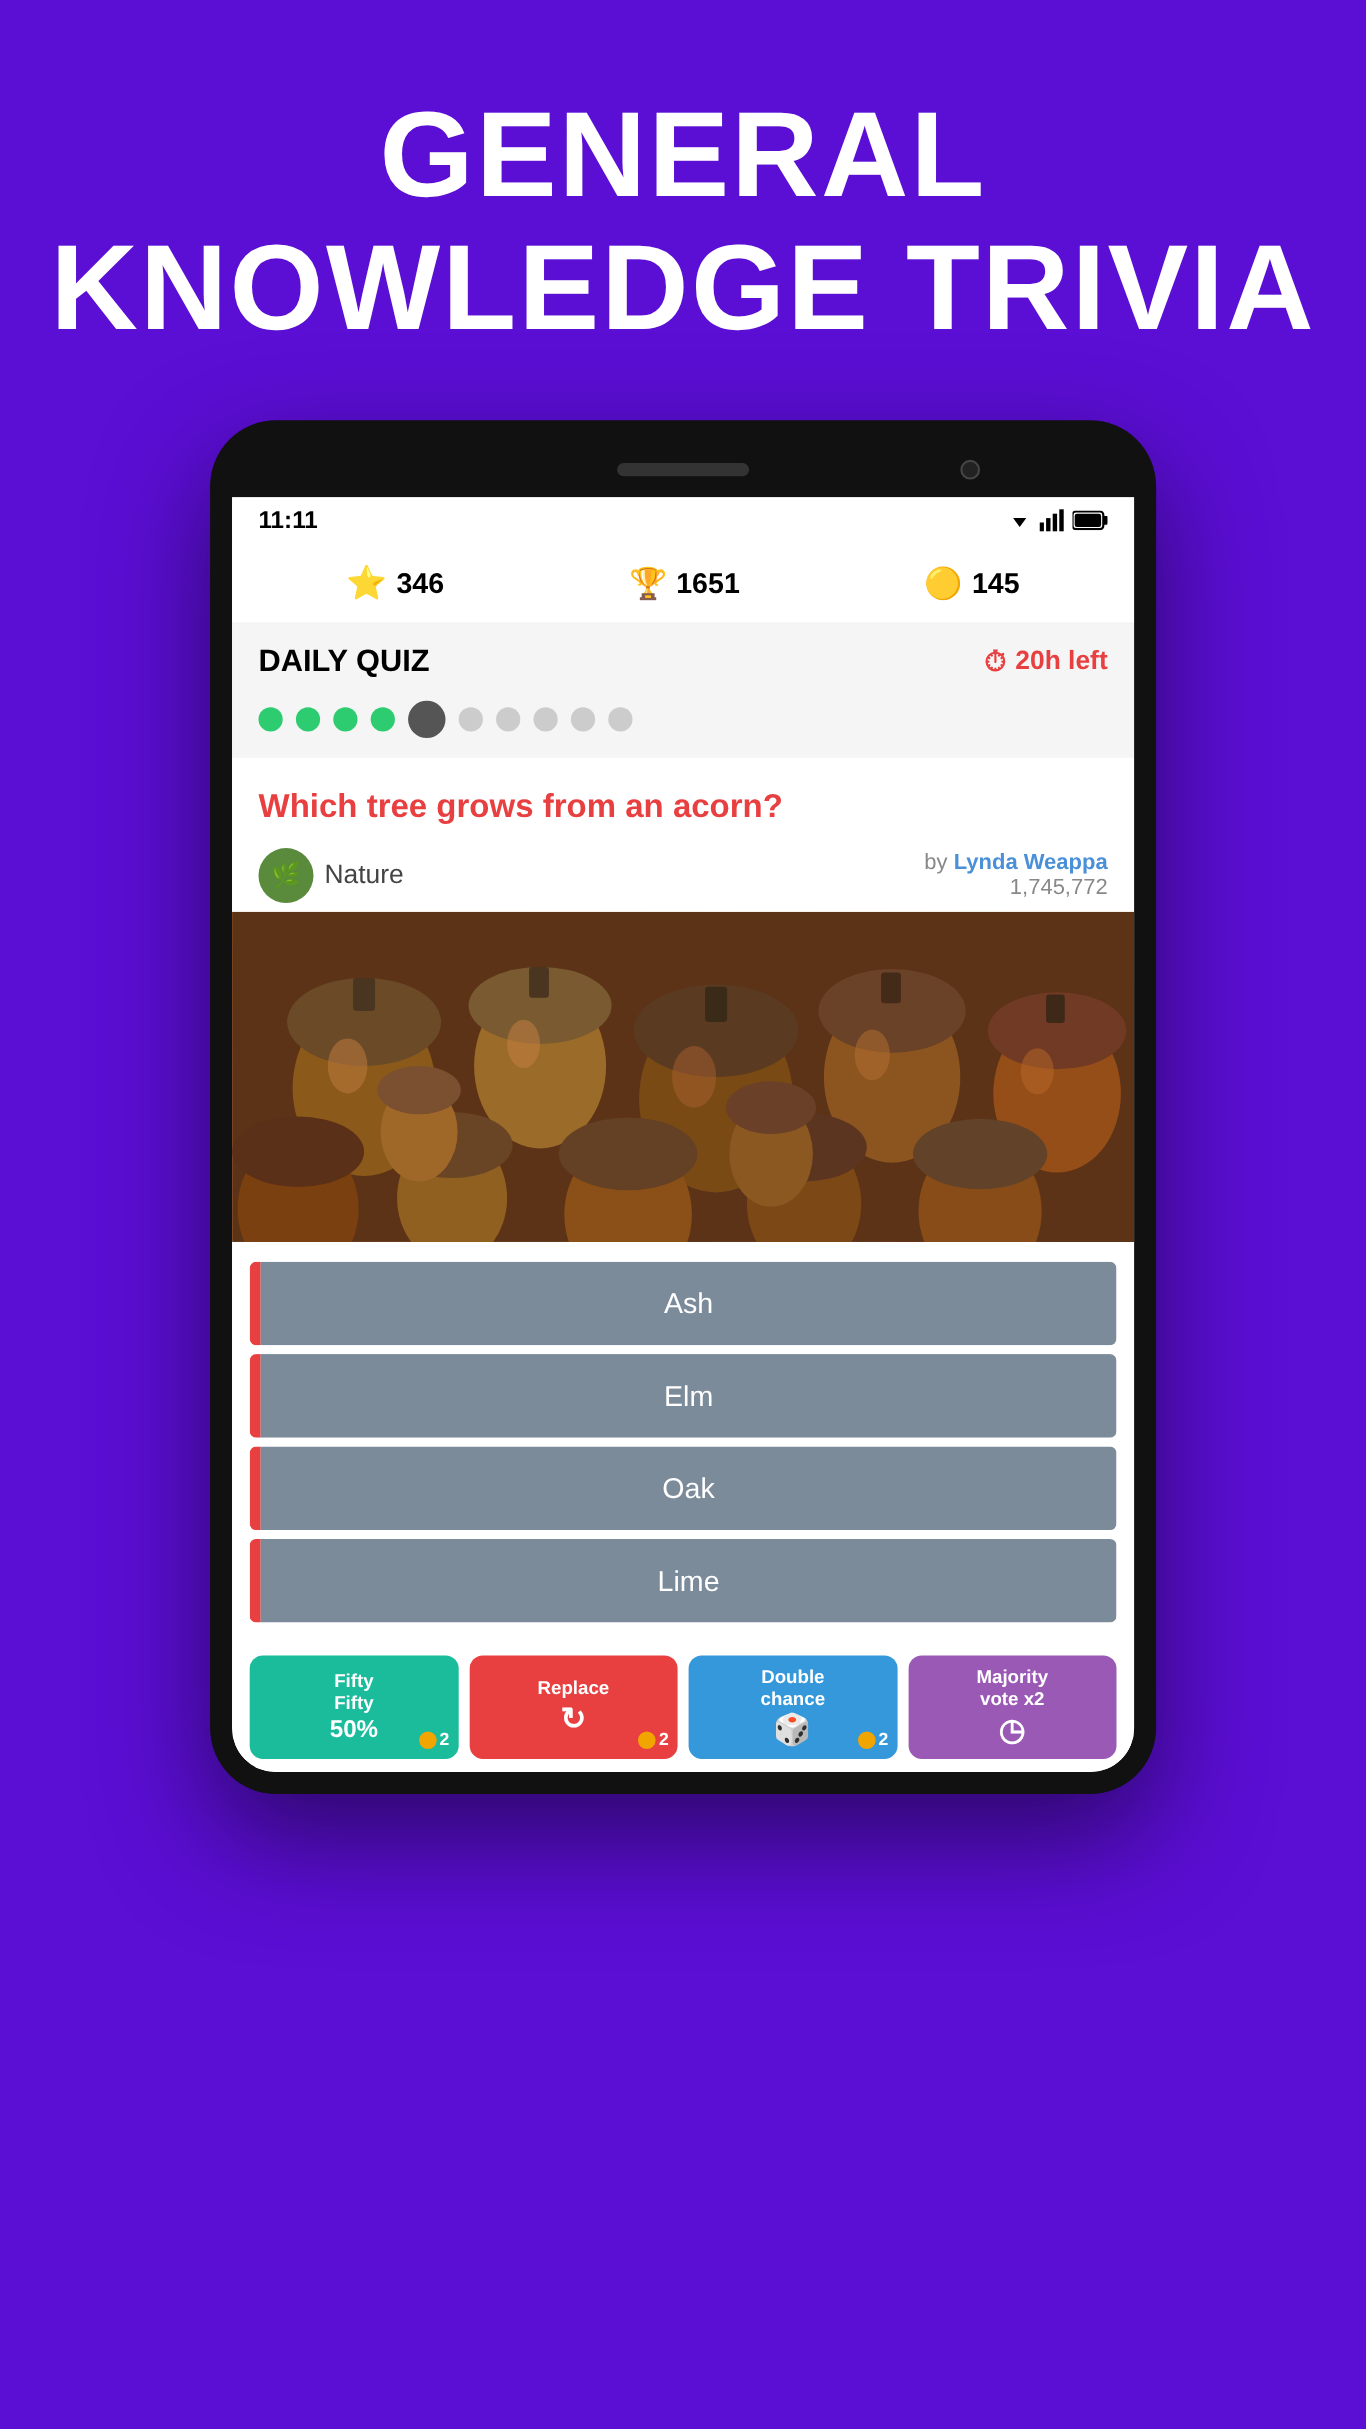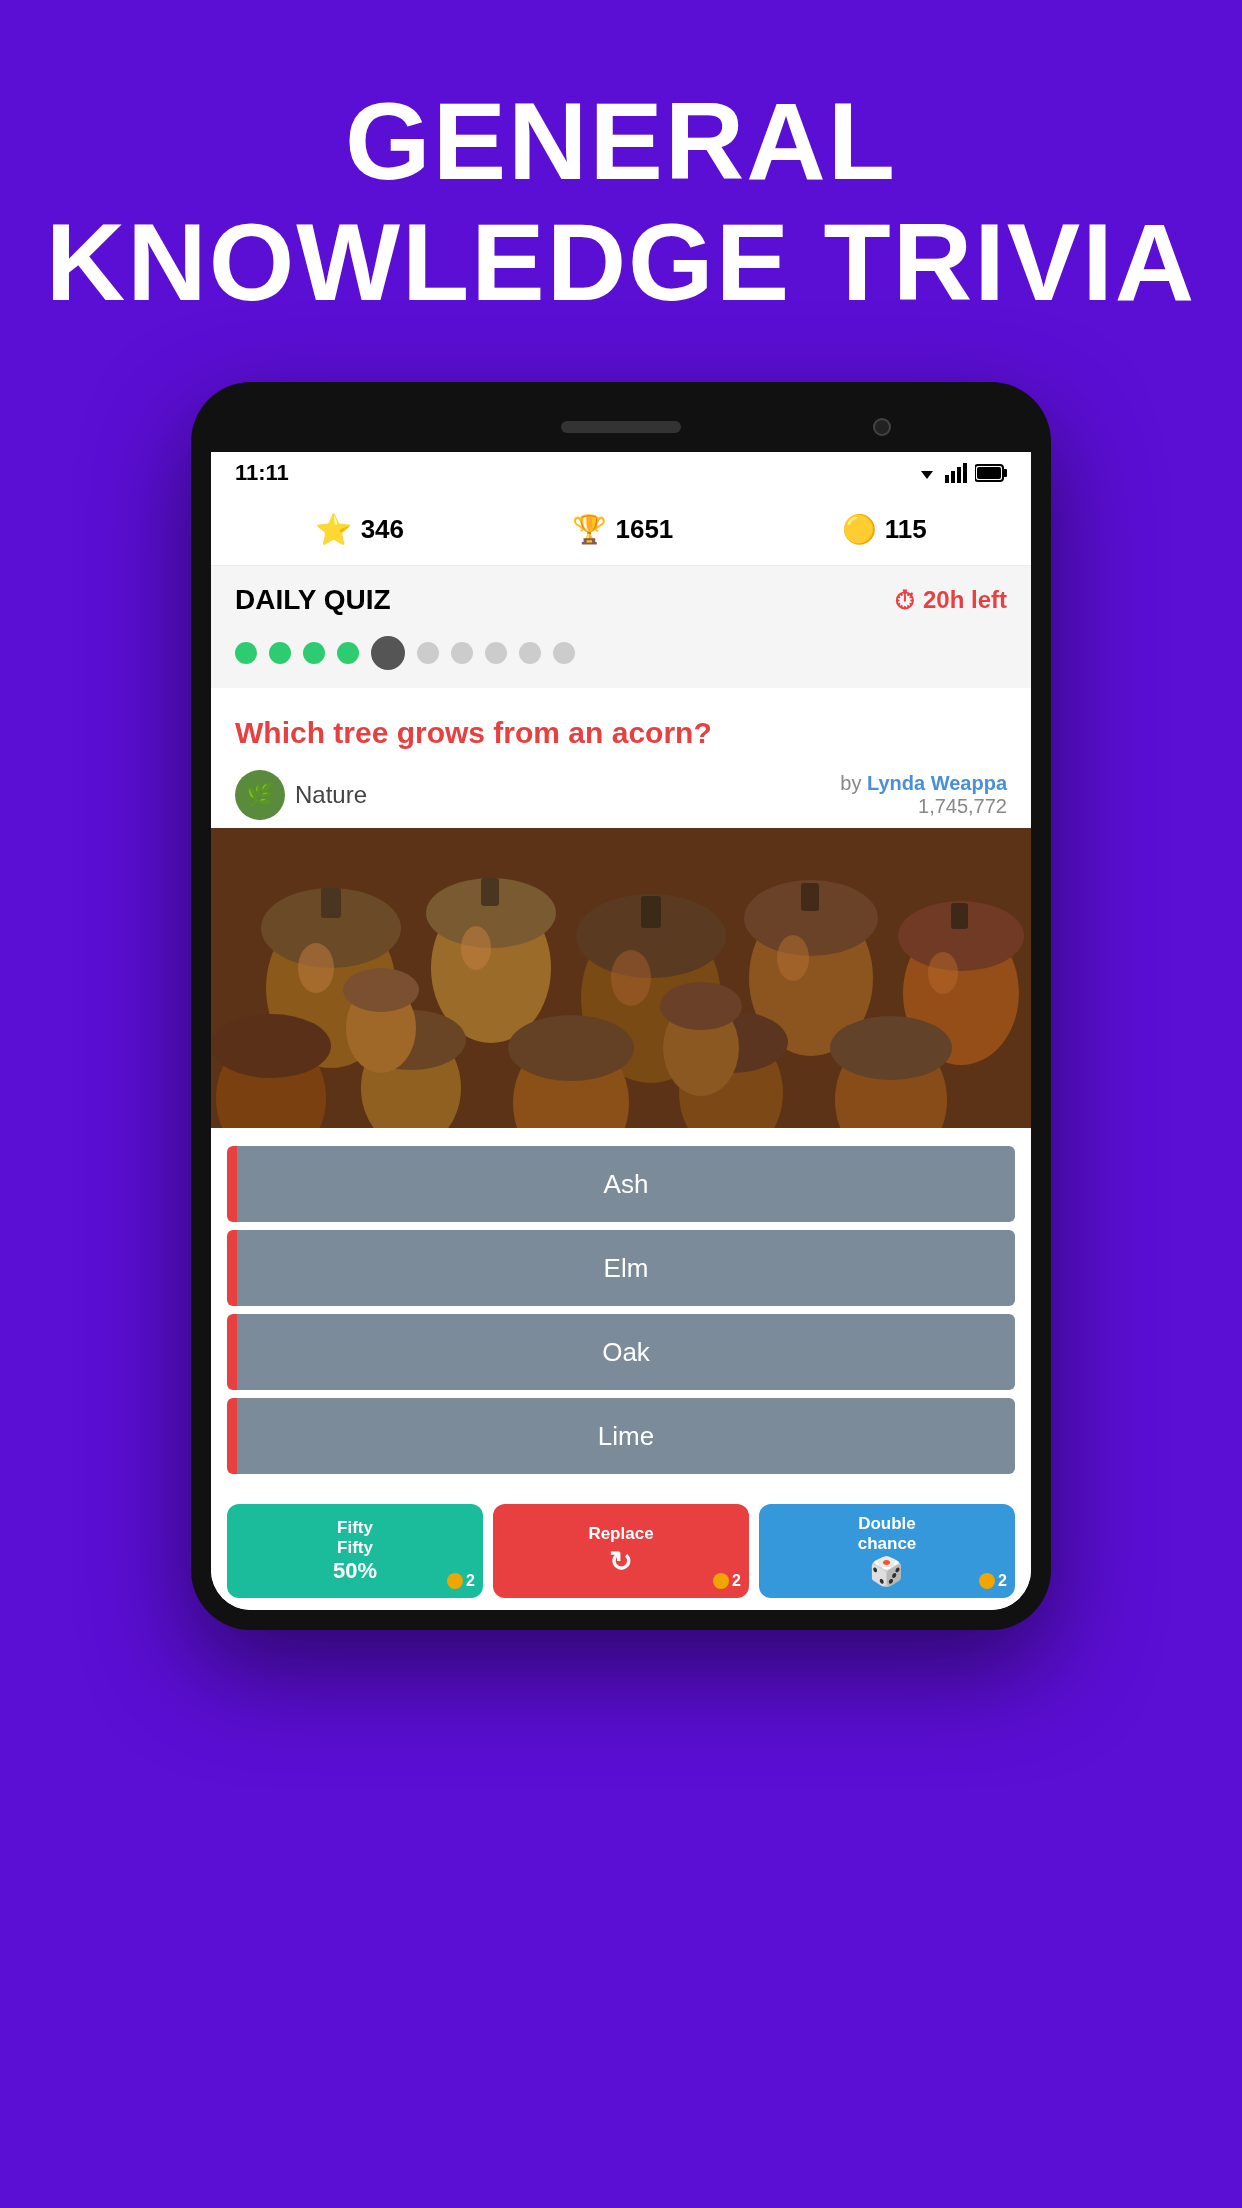"115" span { text: 115 -> 145 }
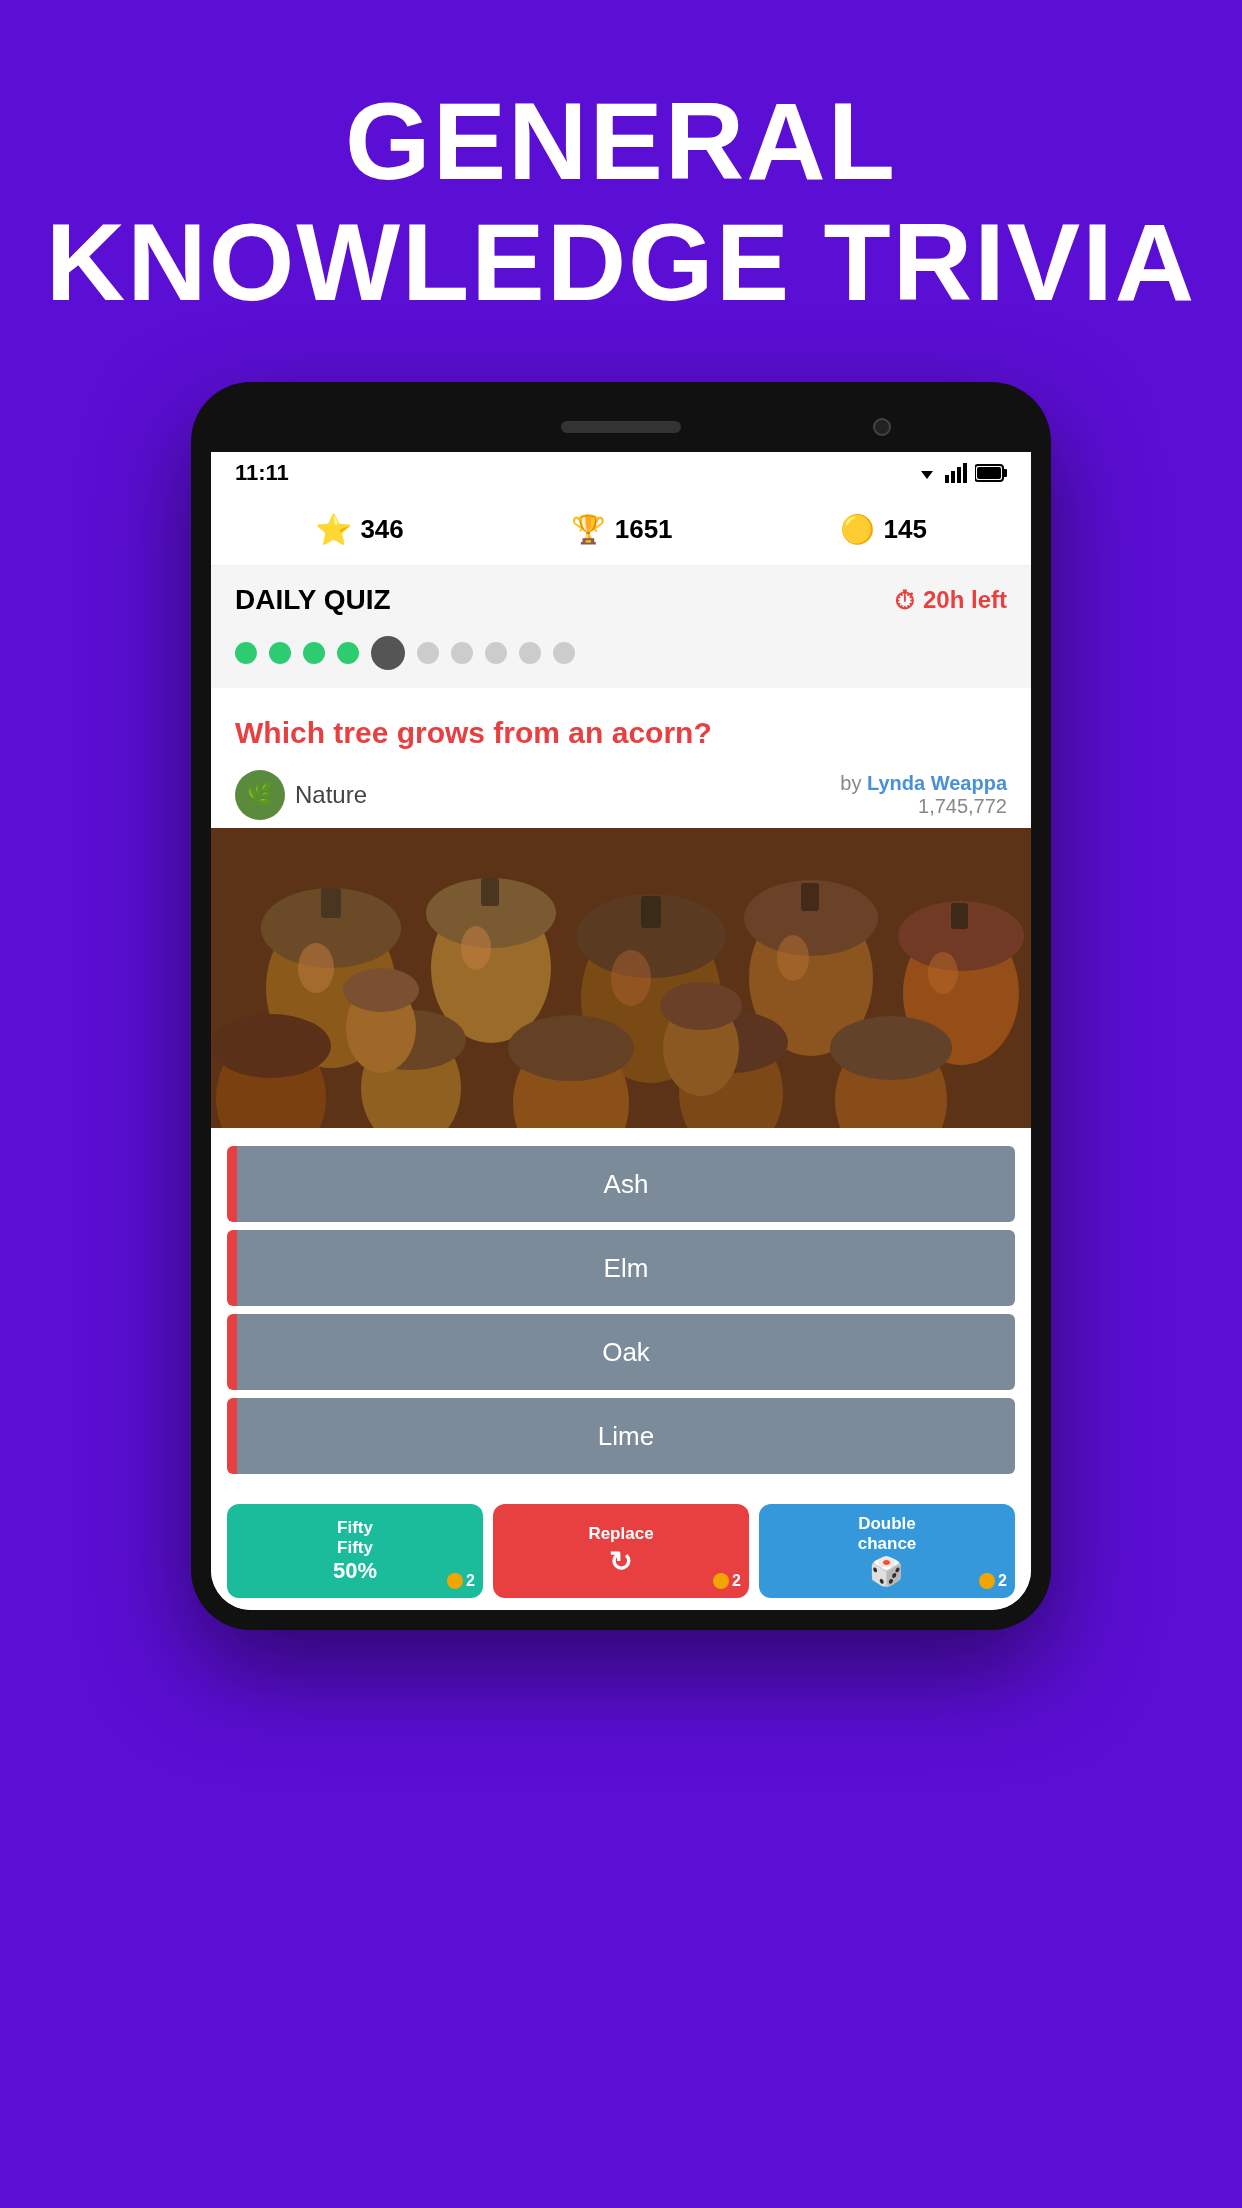"Majority" div.powerup-btn { html: none -> <div> <div>Majority<br>vote x2</div> <div>◷</div> </div> }
